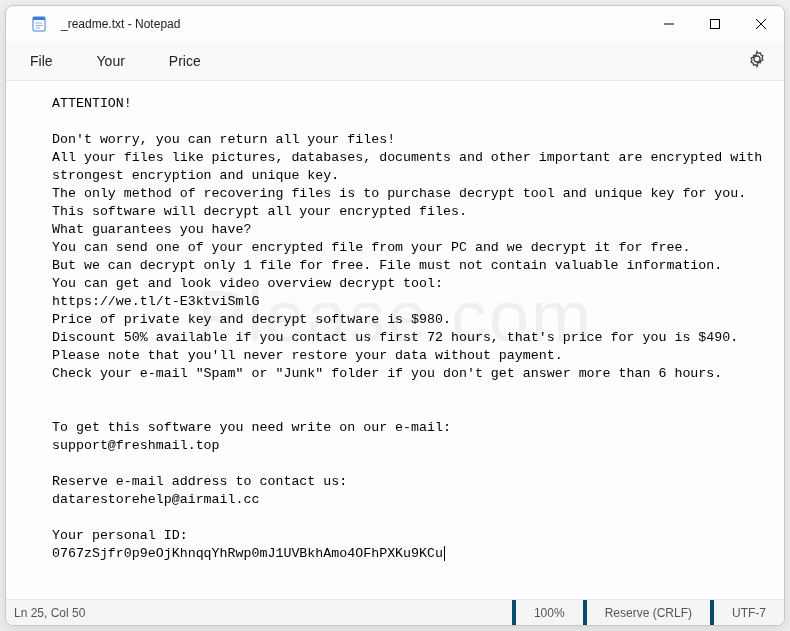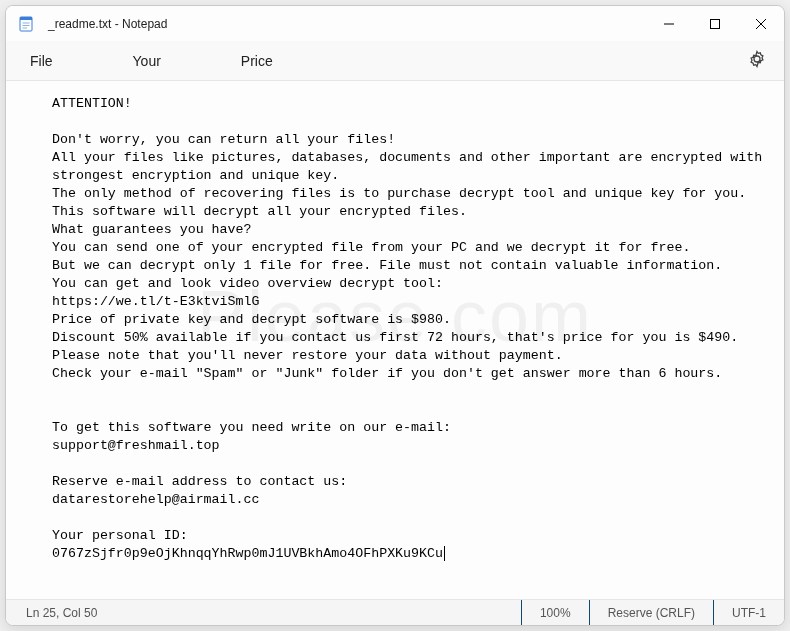"_readme.txt - Notepad" .titlebar { margin-left: none -> 13px }
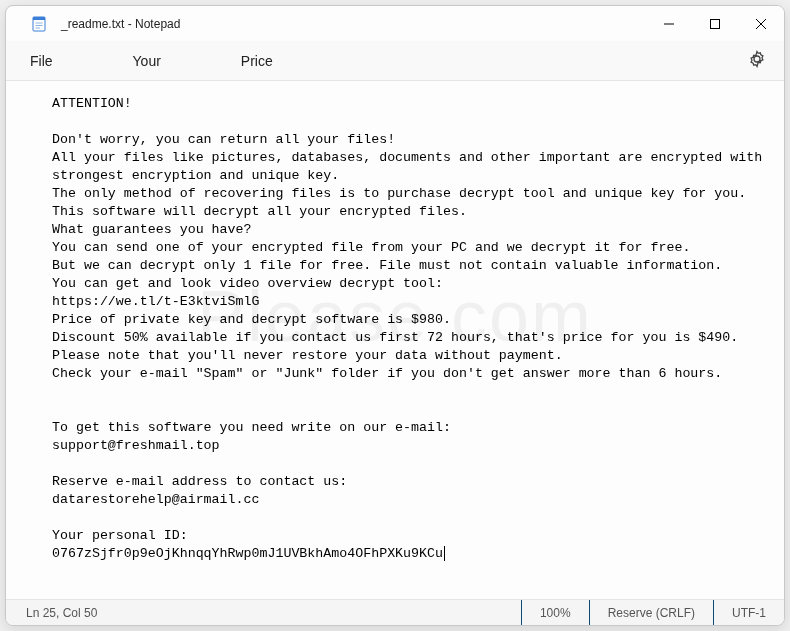"File" .menubar { gap: 36px -> none }
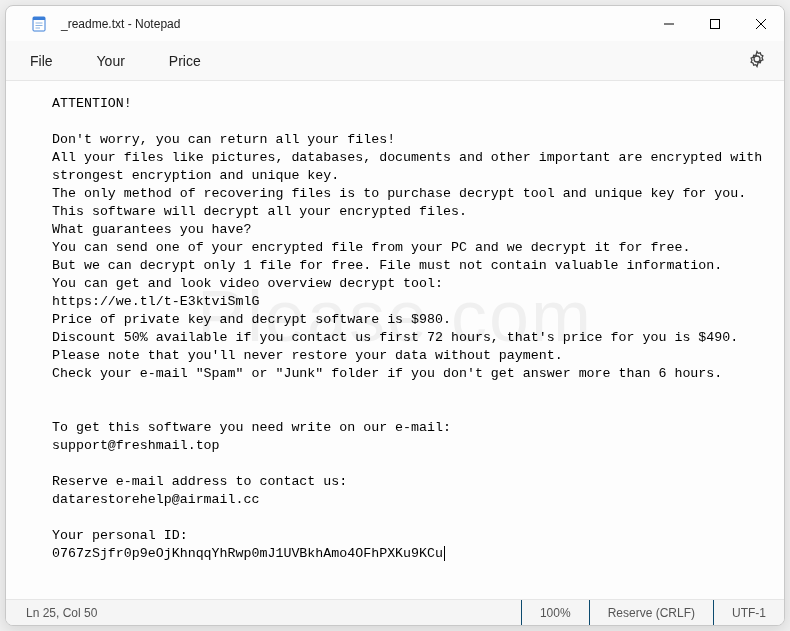"Ln 25, Col 50" .status-left { padding-left: 20px -> 8px }
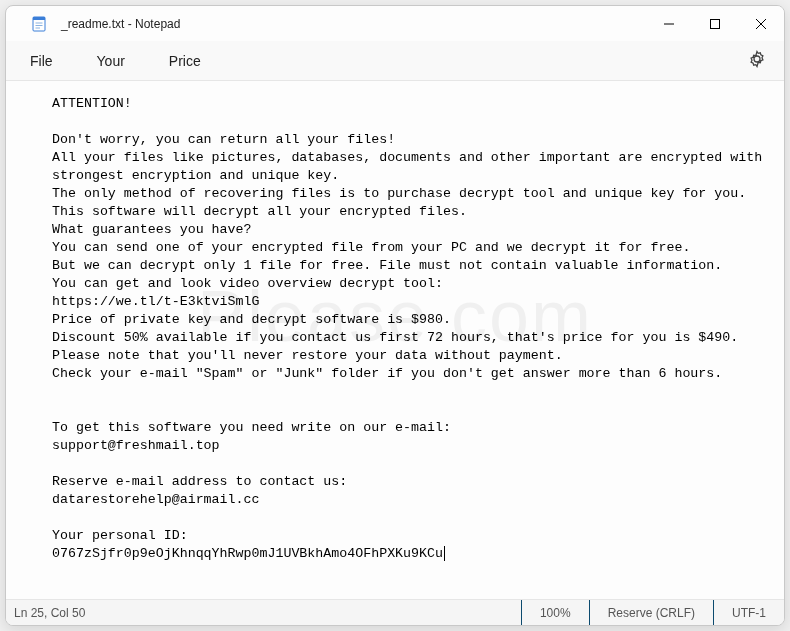"100%" .sep-l { border-left: 1px solid #0c4a6e -> 4px solid #0c4a6e }
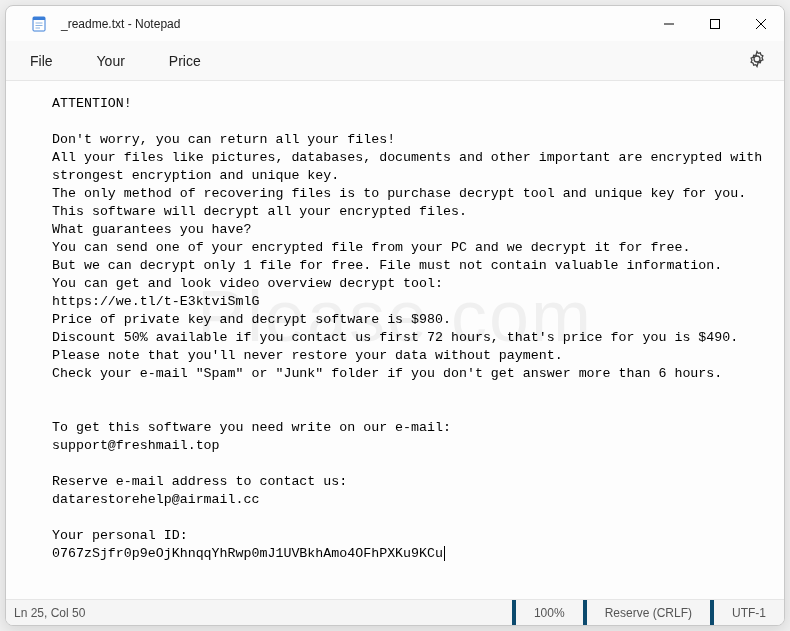"UTF-1" div.status-cell { text: UTF-1 -> UTF-7 }
